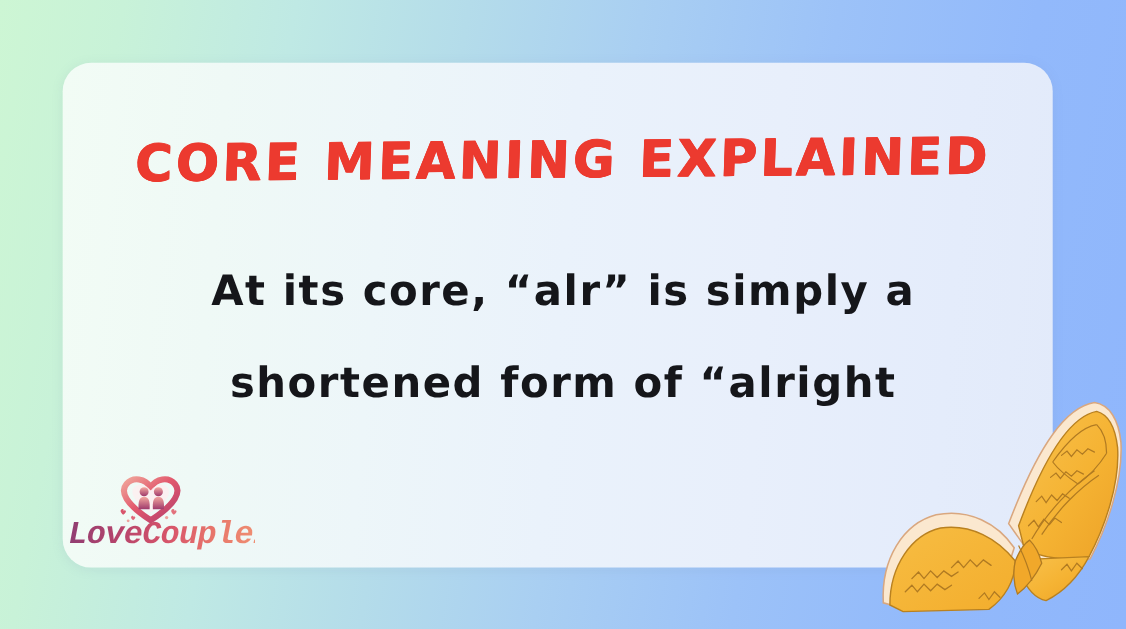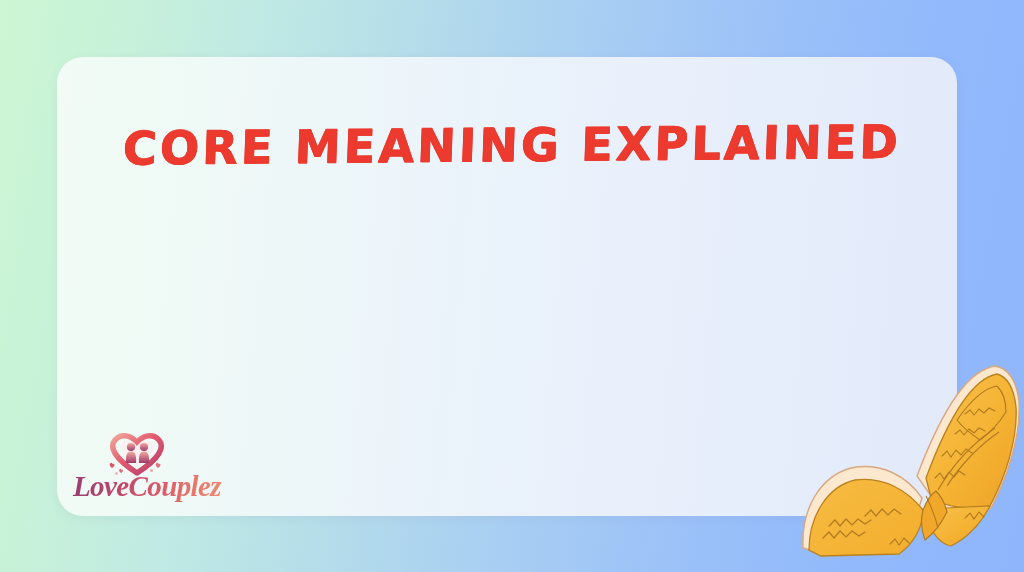"At its core, “alr” is" div.noselect { html: none -> <div> <span>At its core, “alr” is simply a</span> <span>shortened form of “alright</span> </div> }
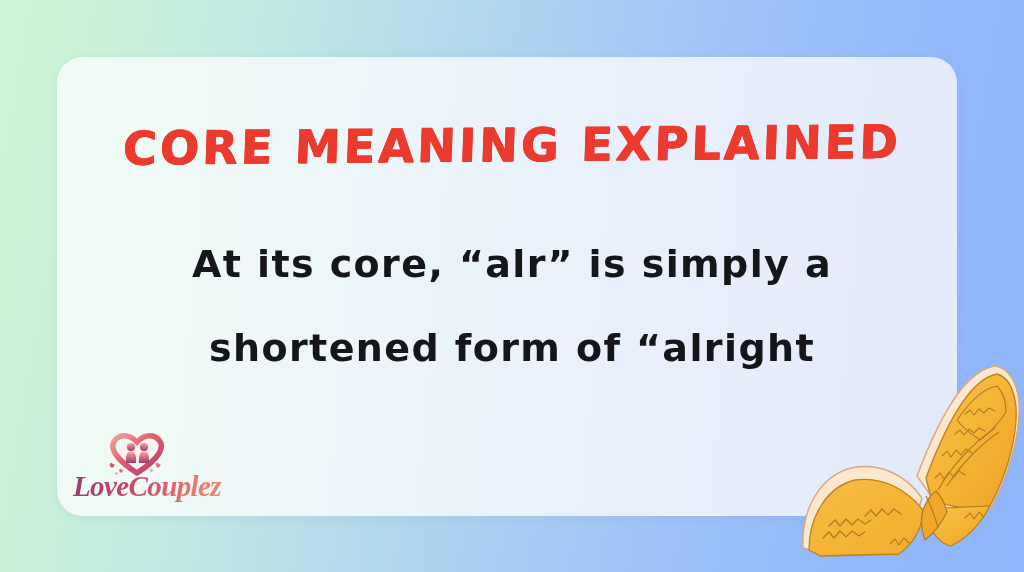"LoveCouplez" #logo .brand { font-family: Liberation Serif, serif -> Liberation Mono, monospace }
